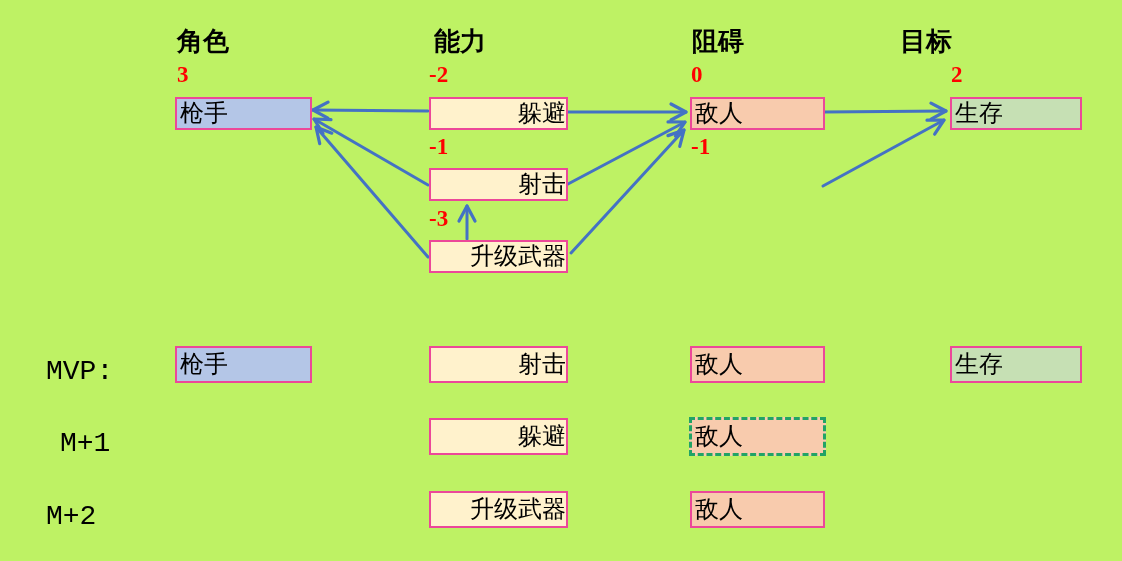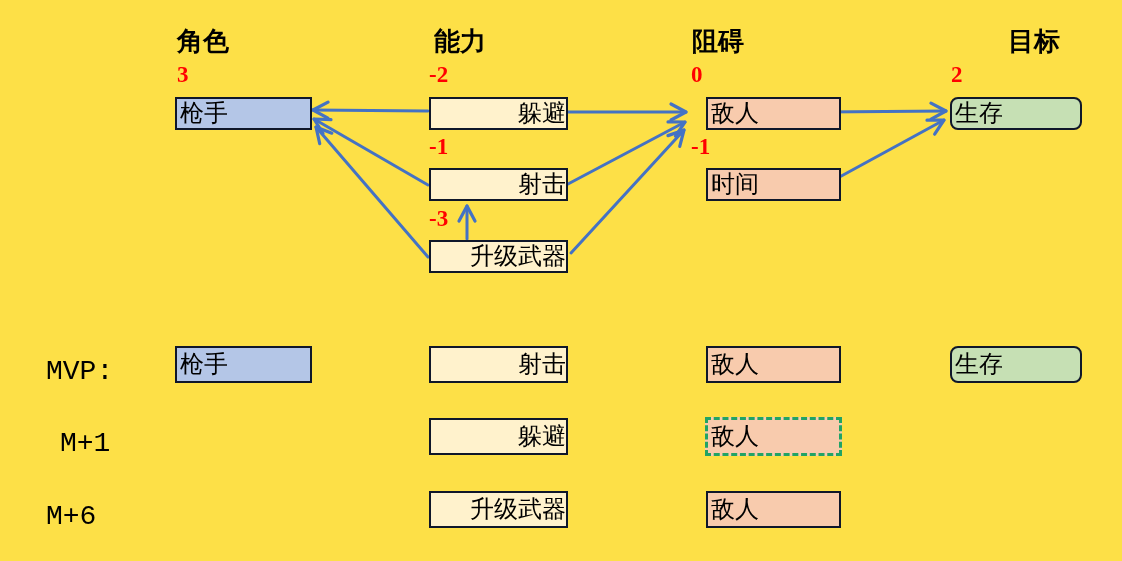"角色" .canvas { background: #fde047 -> #bef264 }
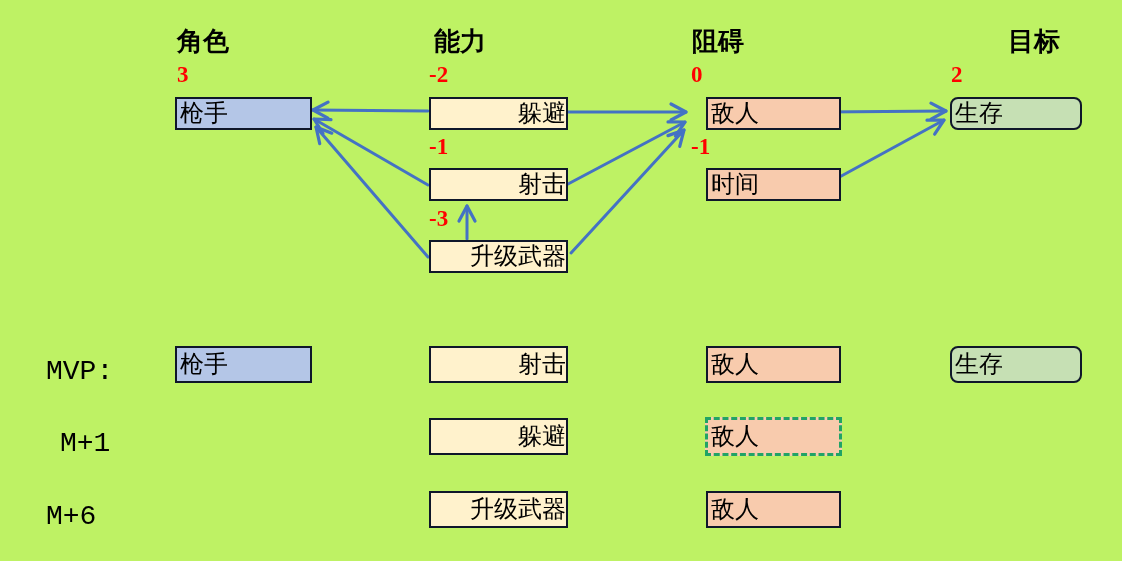"目标" div.col-header { left: 1008px -> 900px }
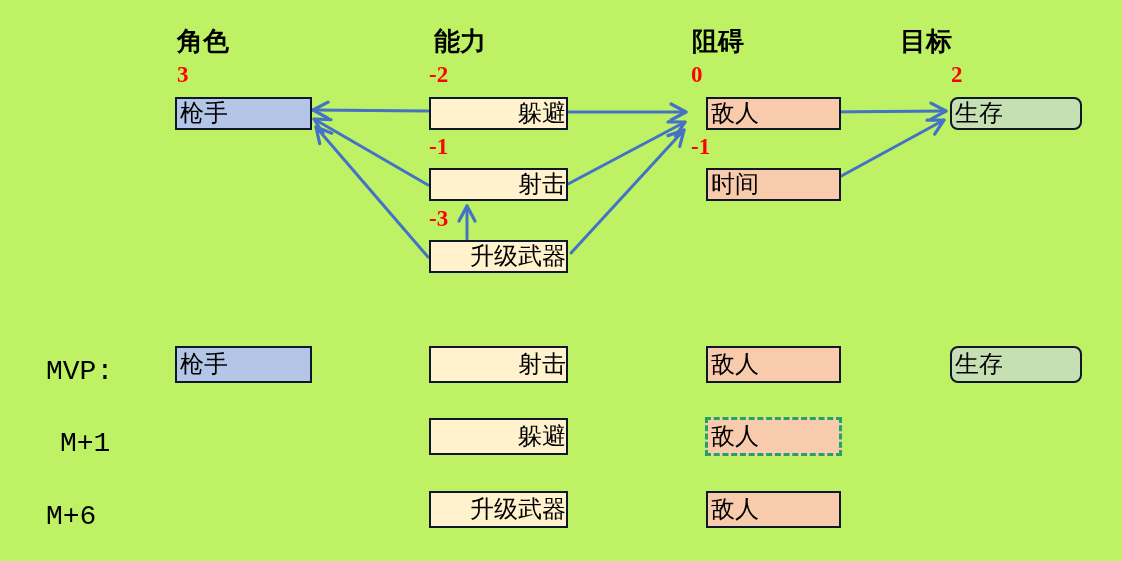"枪手" .box { border: 2px solid #0f172a -> 2px solid #ec4899 }
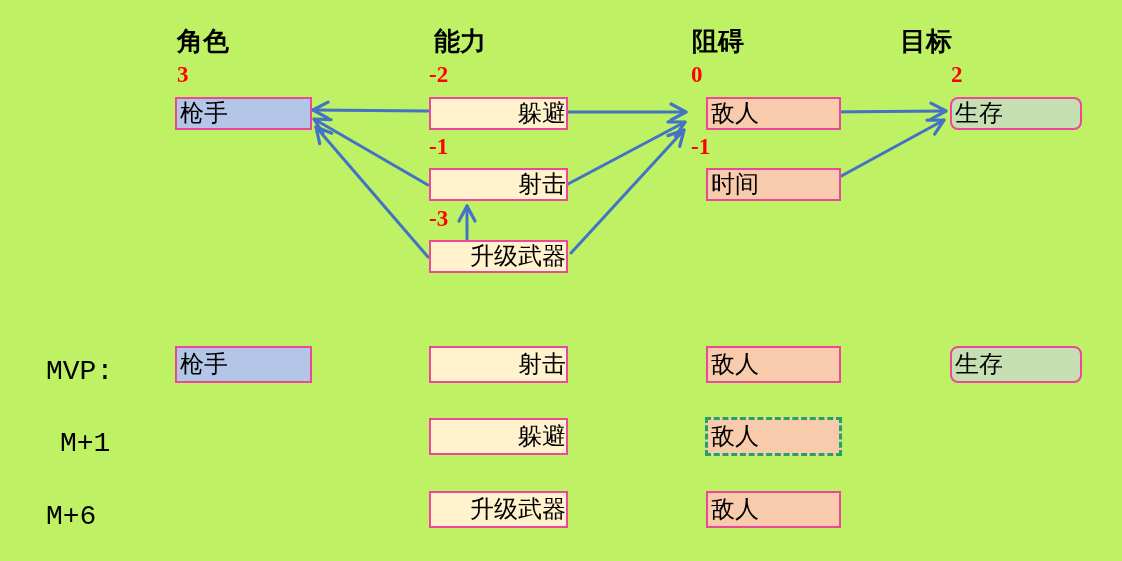"敌人" .fill-obstacle { margin-left: 16px -> none }
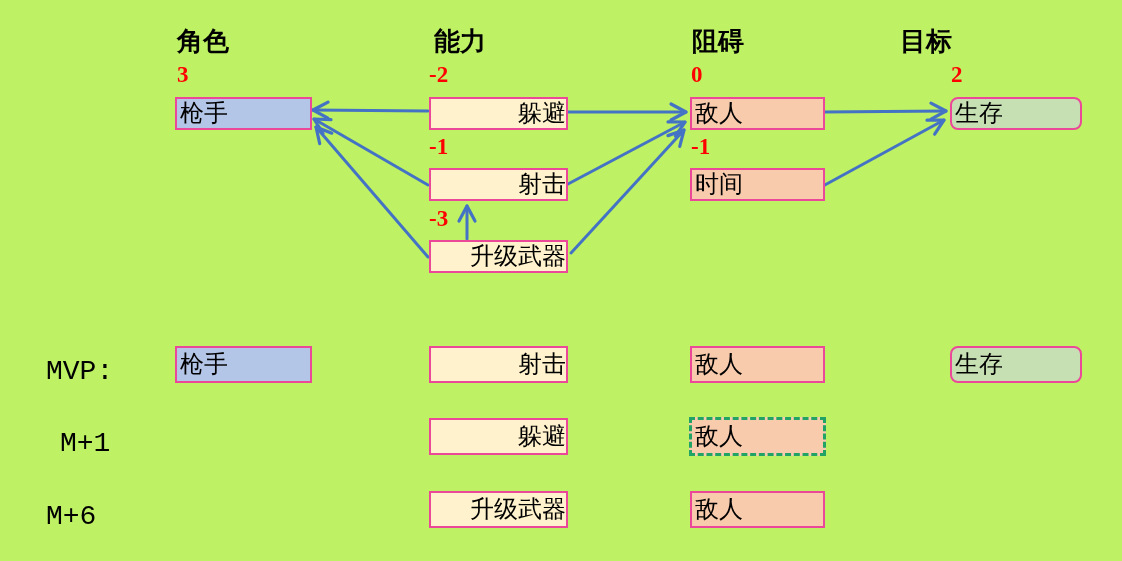"生存" .fill-goal { border-radius: 8px -> none }
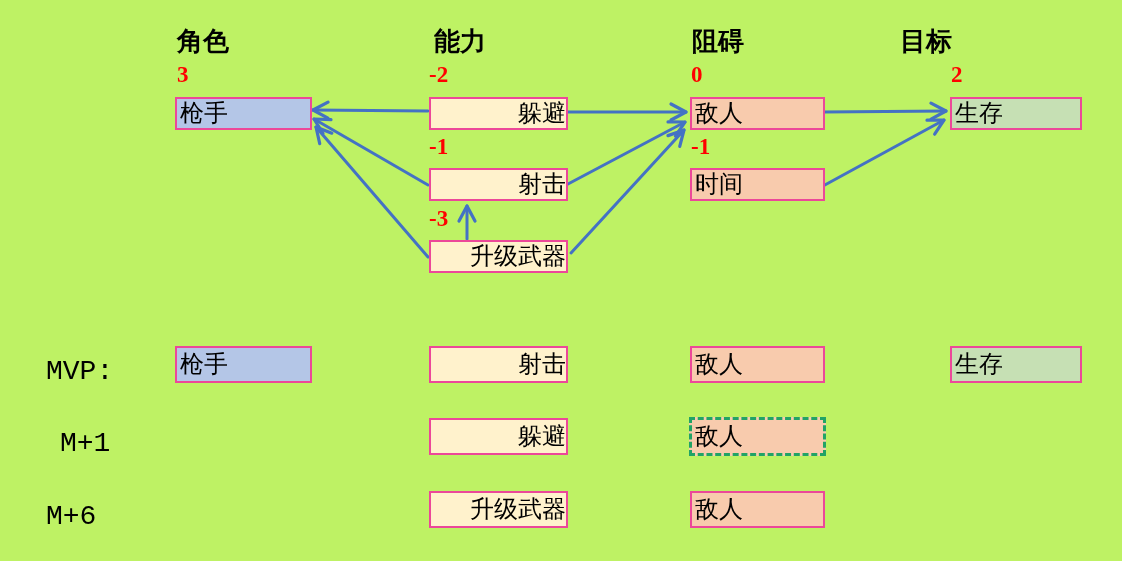"时间" div.box { html: <div>时间</div> -> none }
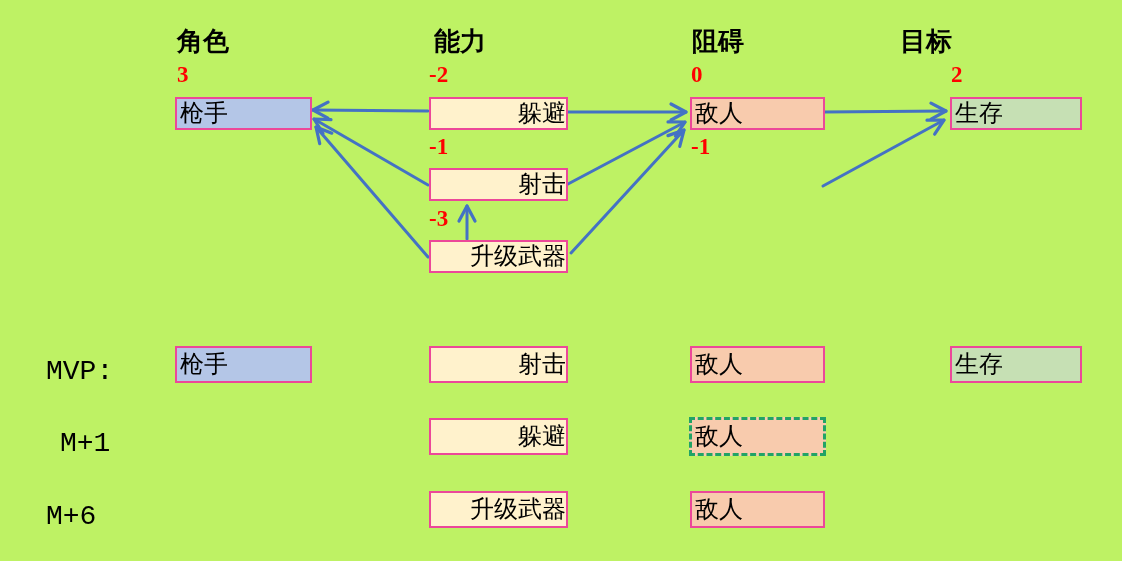"M+6" div.ms-label { text: M+6 -> M+2 }
